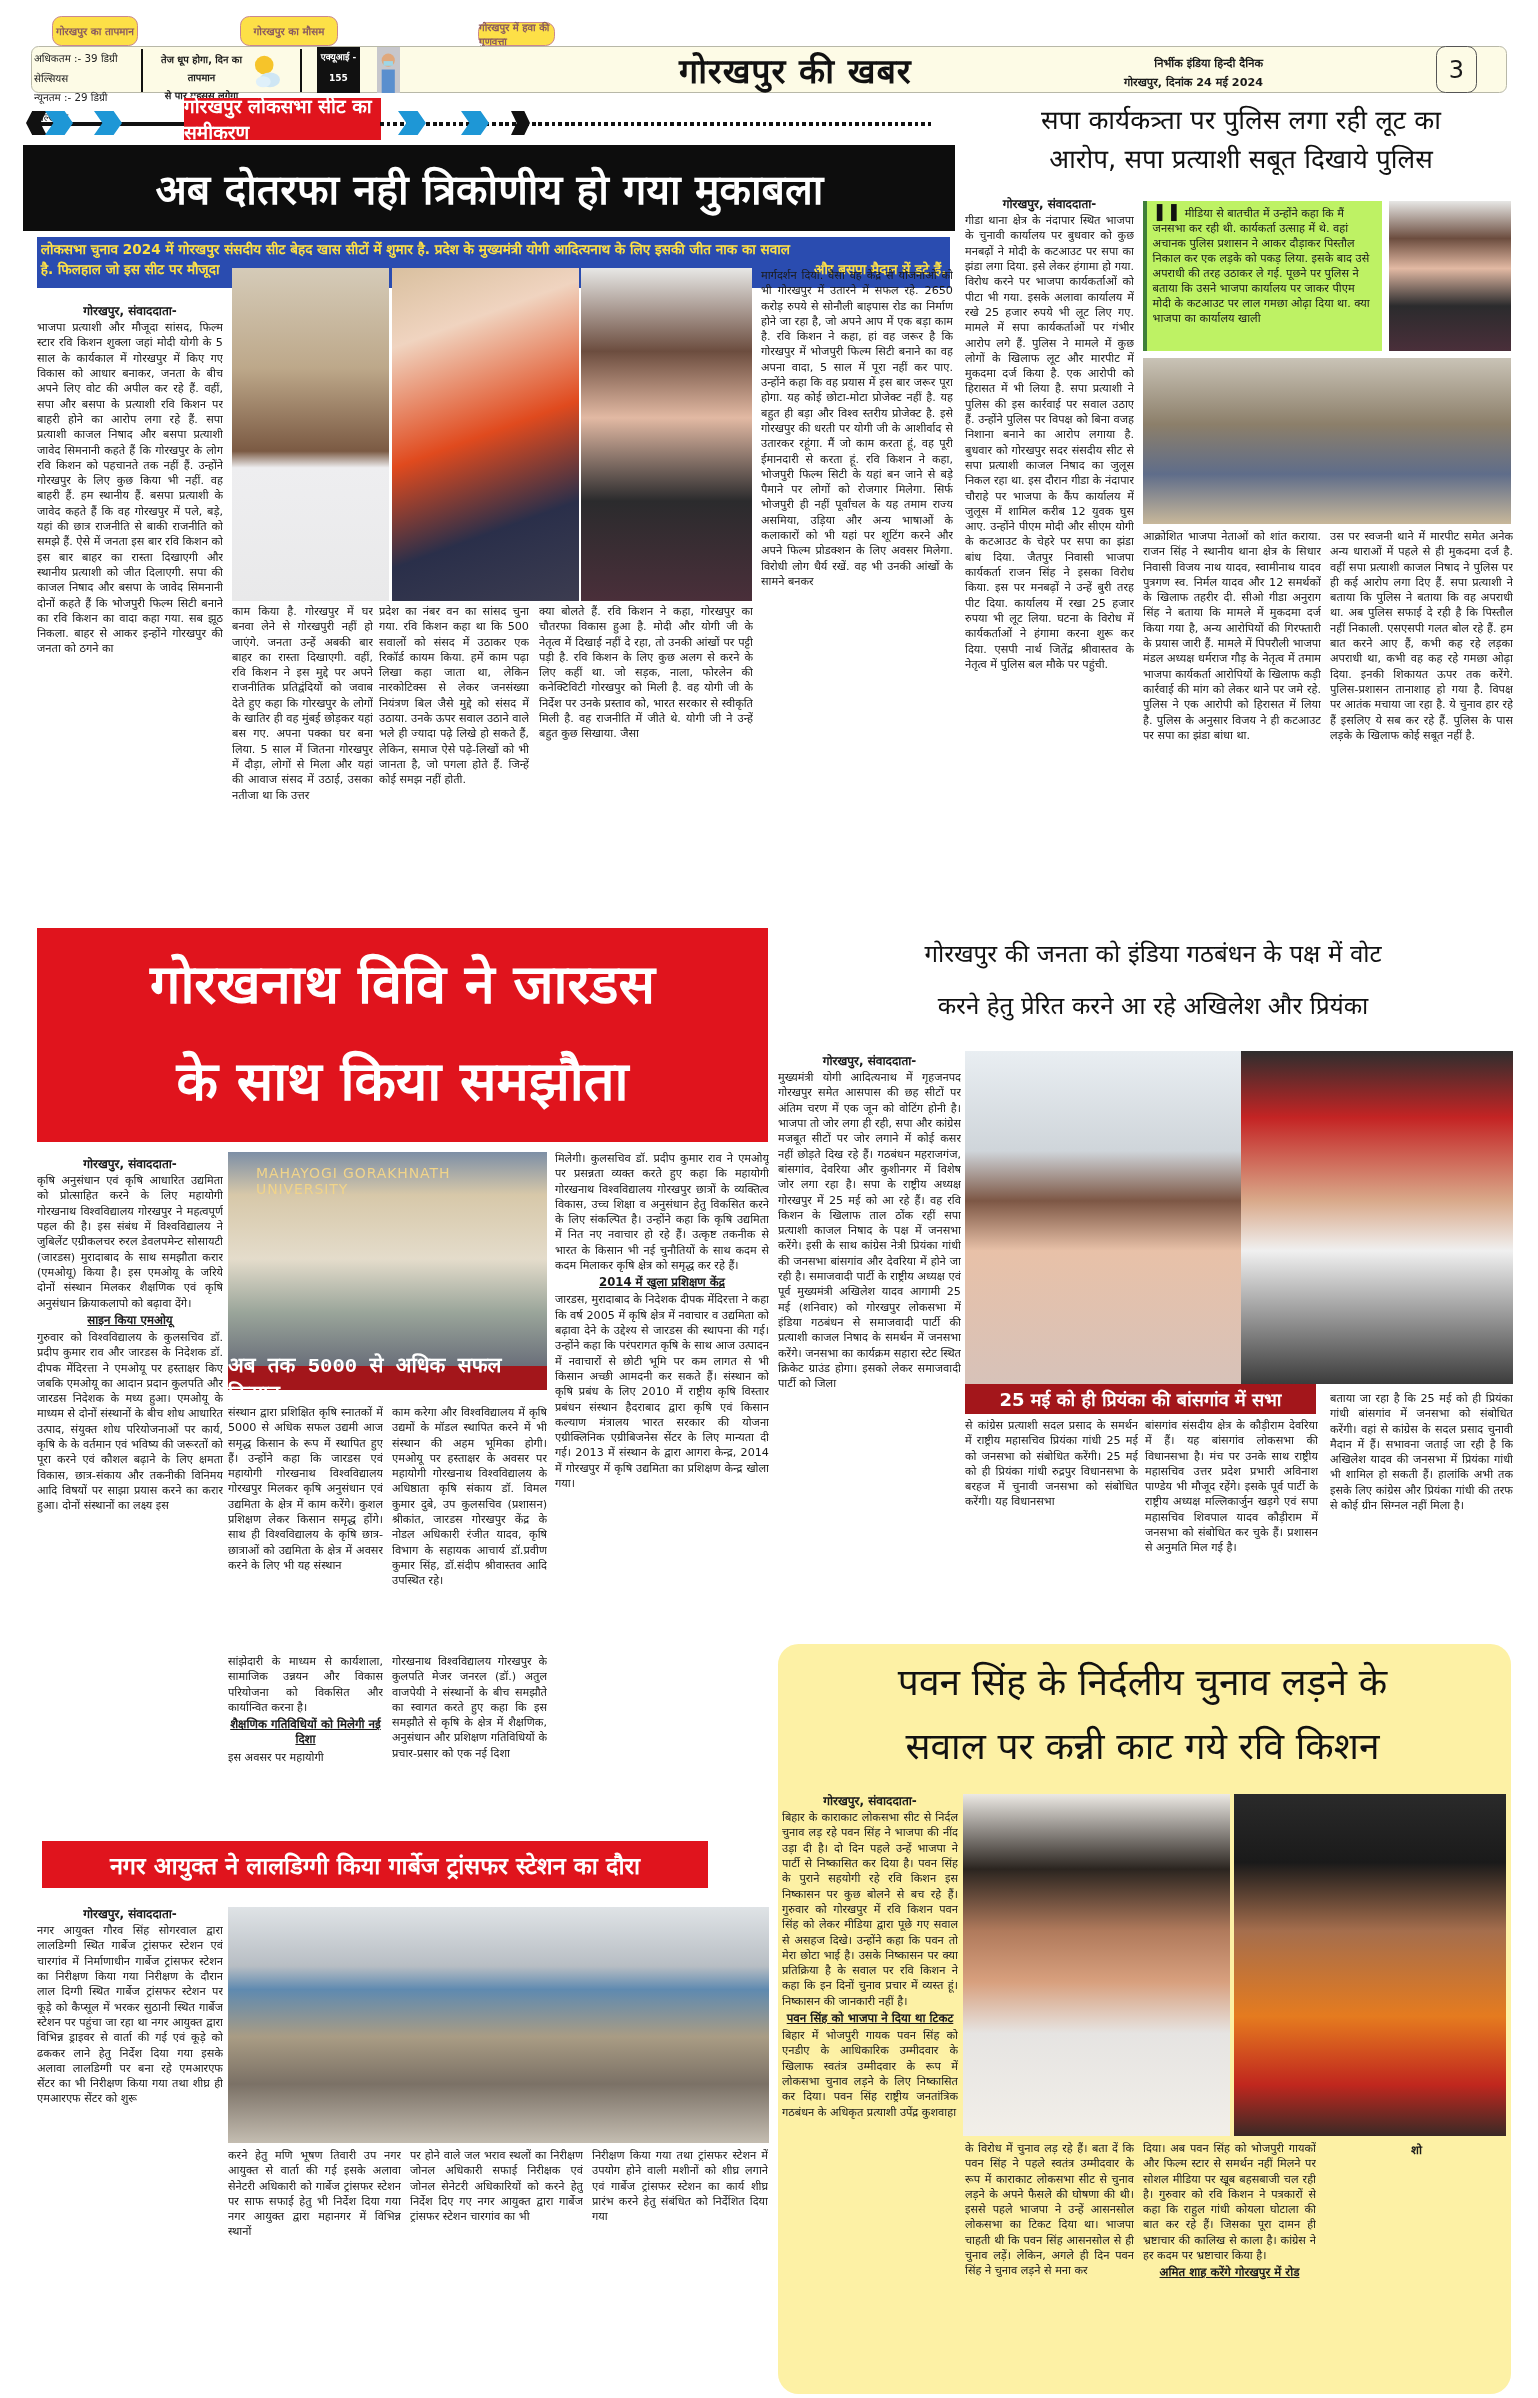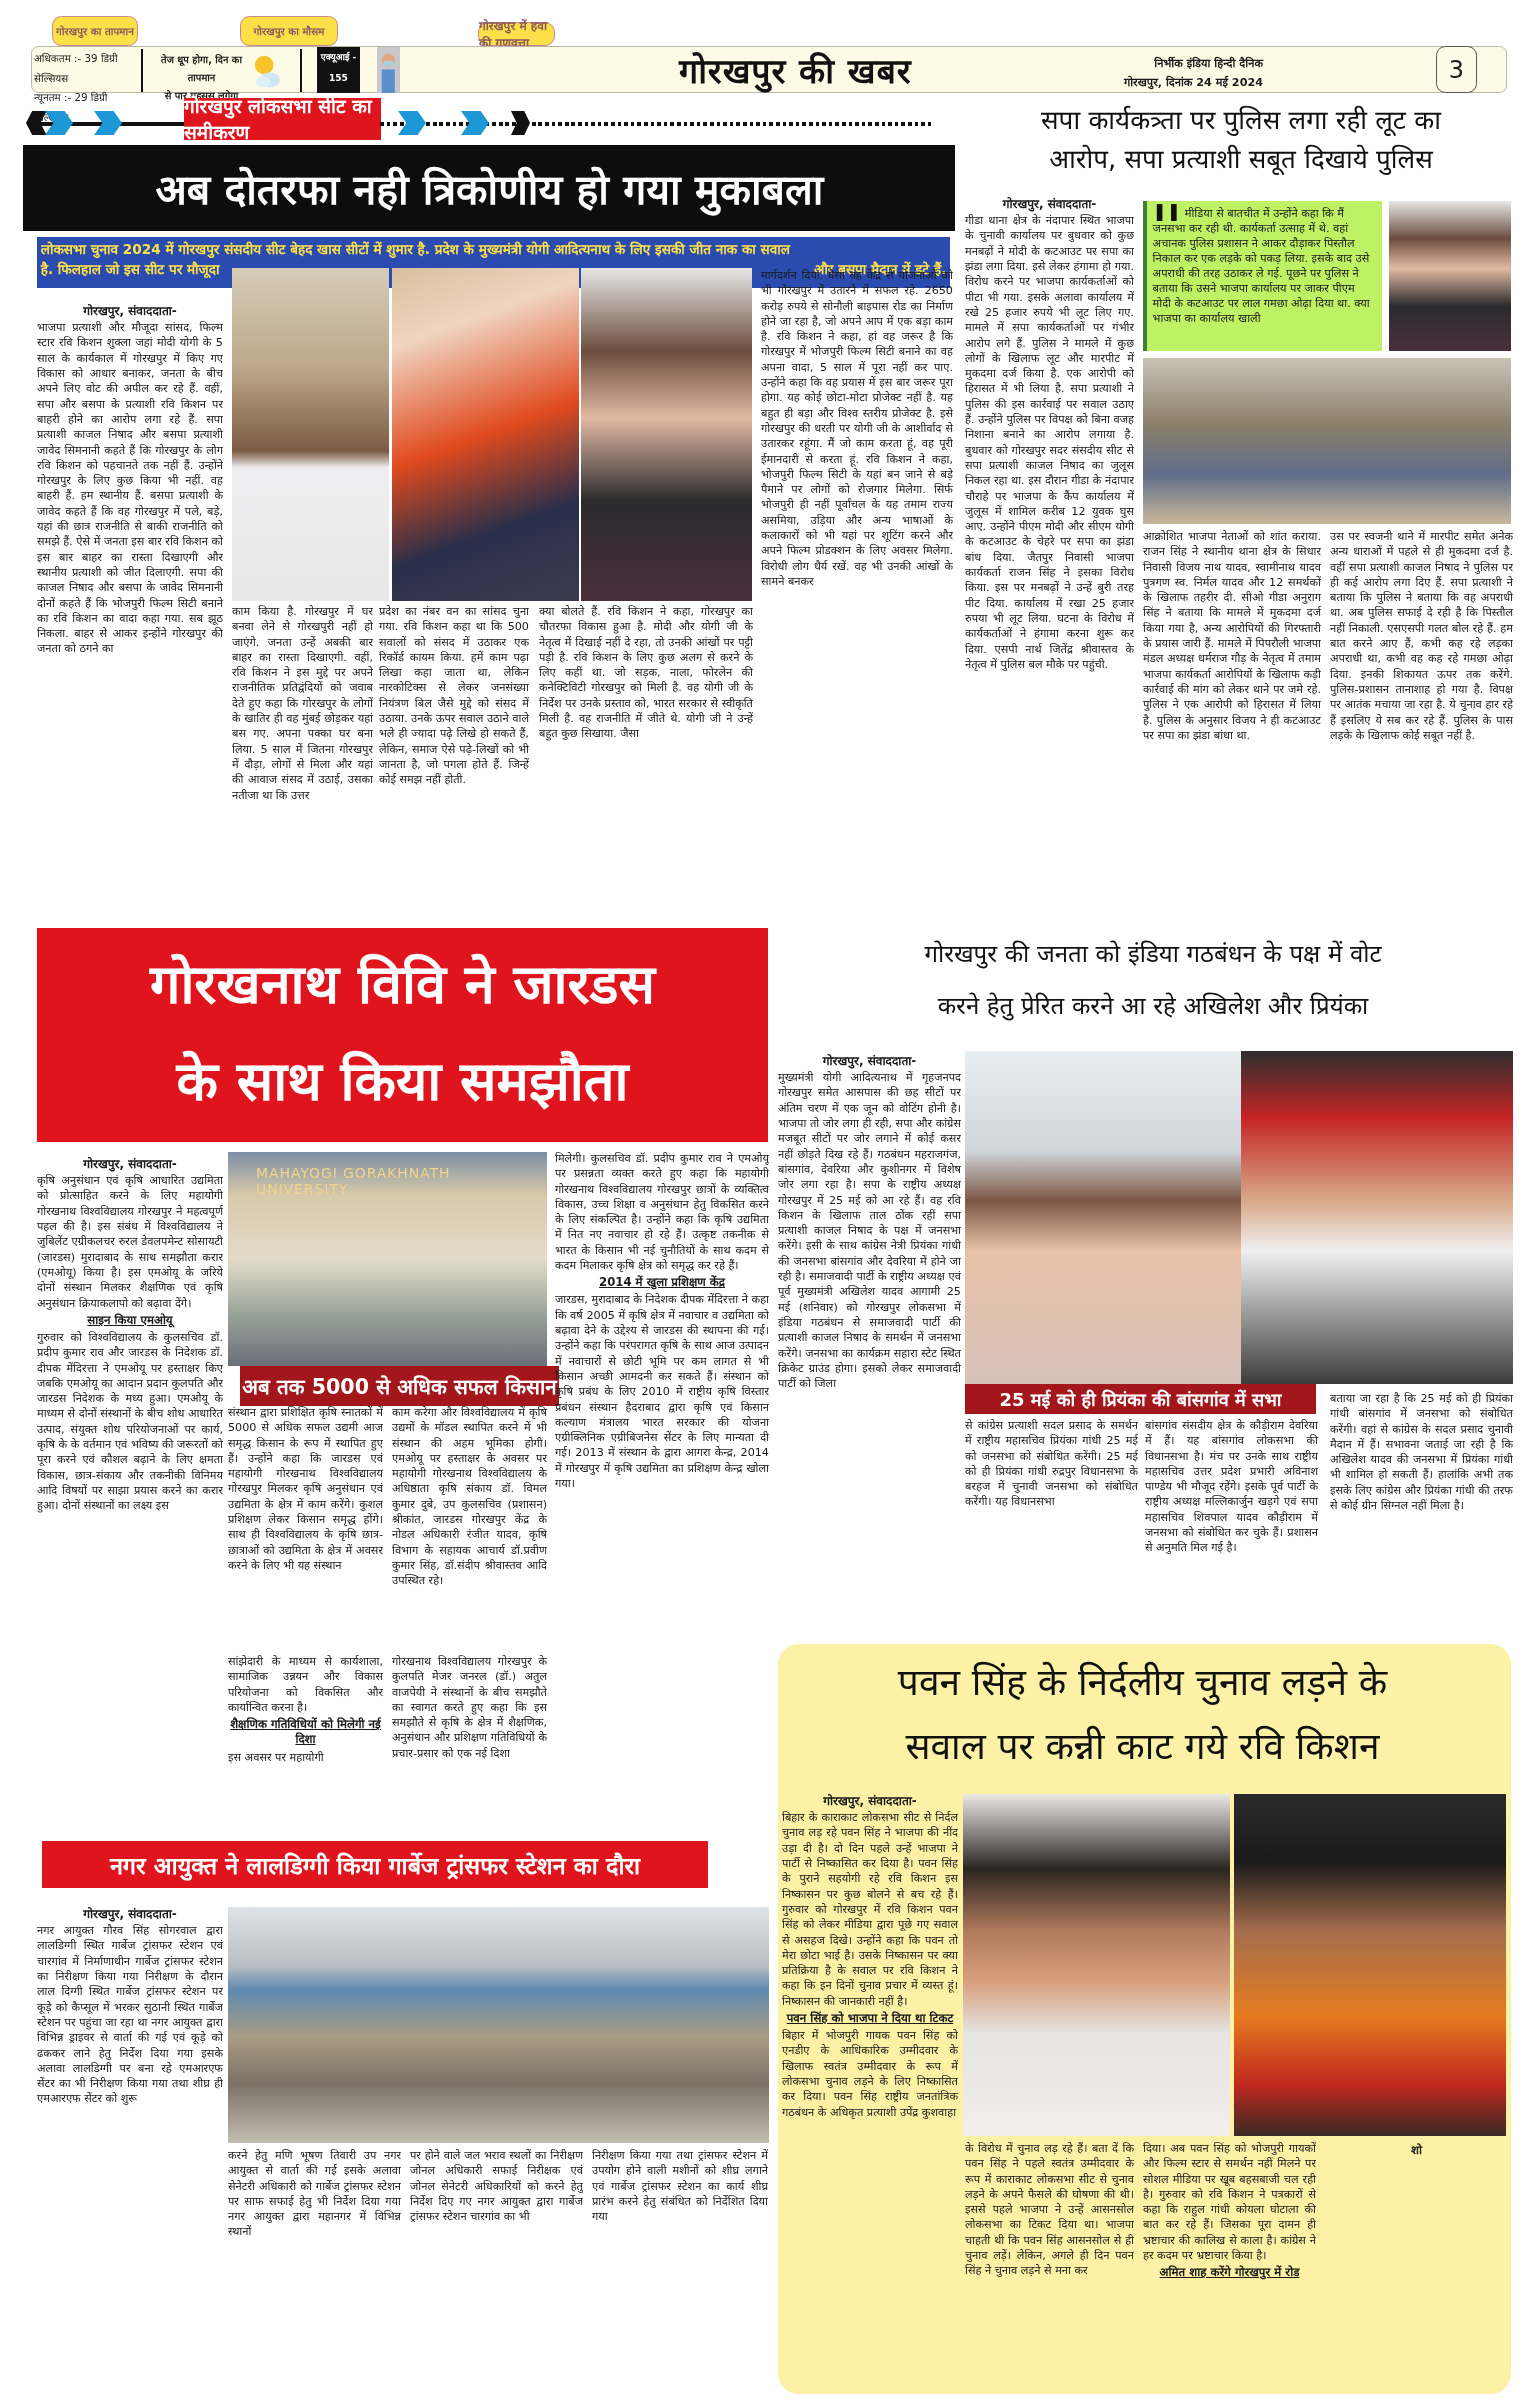"गोरखपुर में हवा की गुणवत्ता" div.tag-pill { border-radius: 10px -> none; font-size: 12px -> 10px }
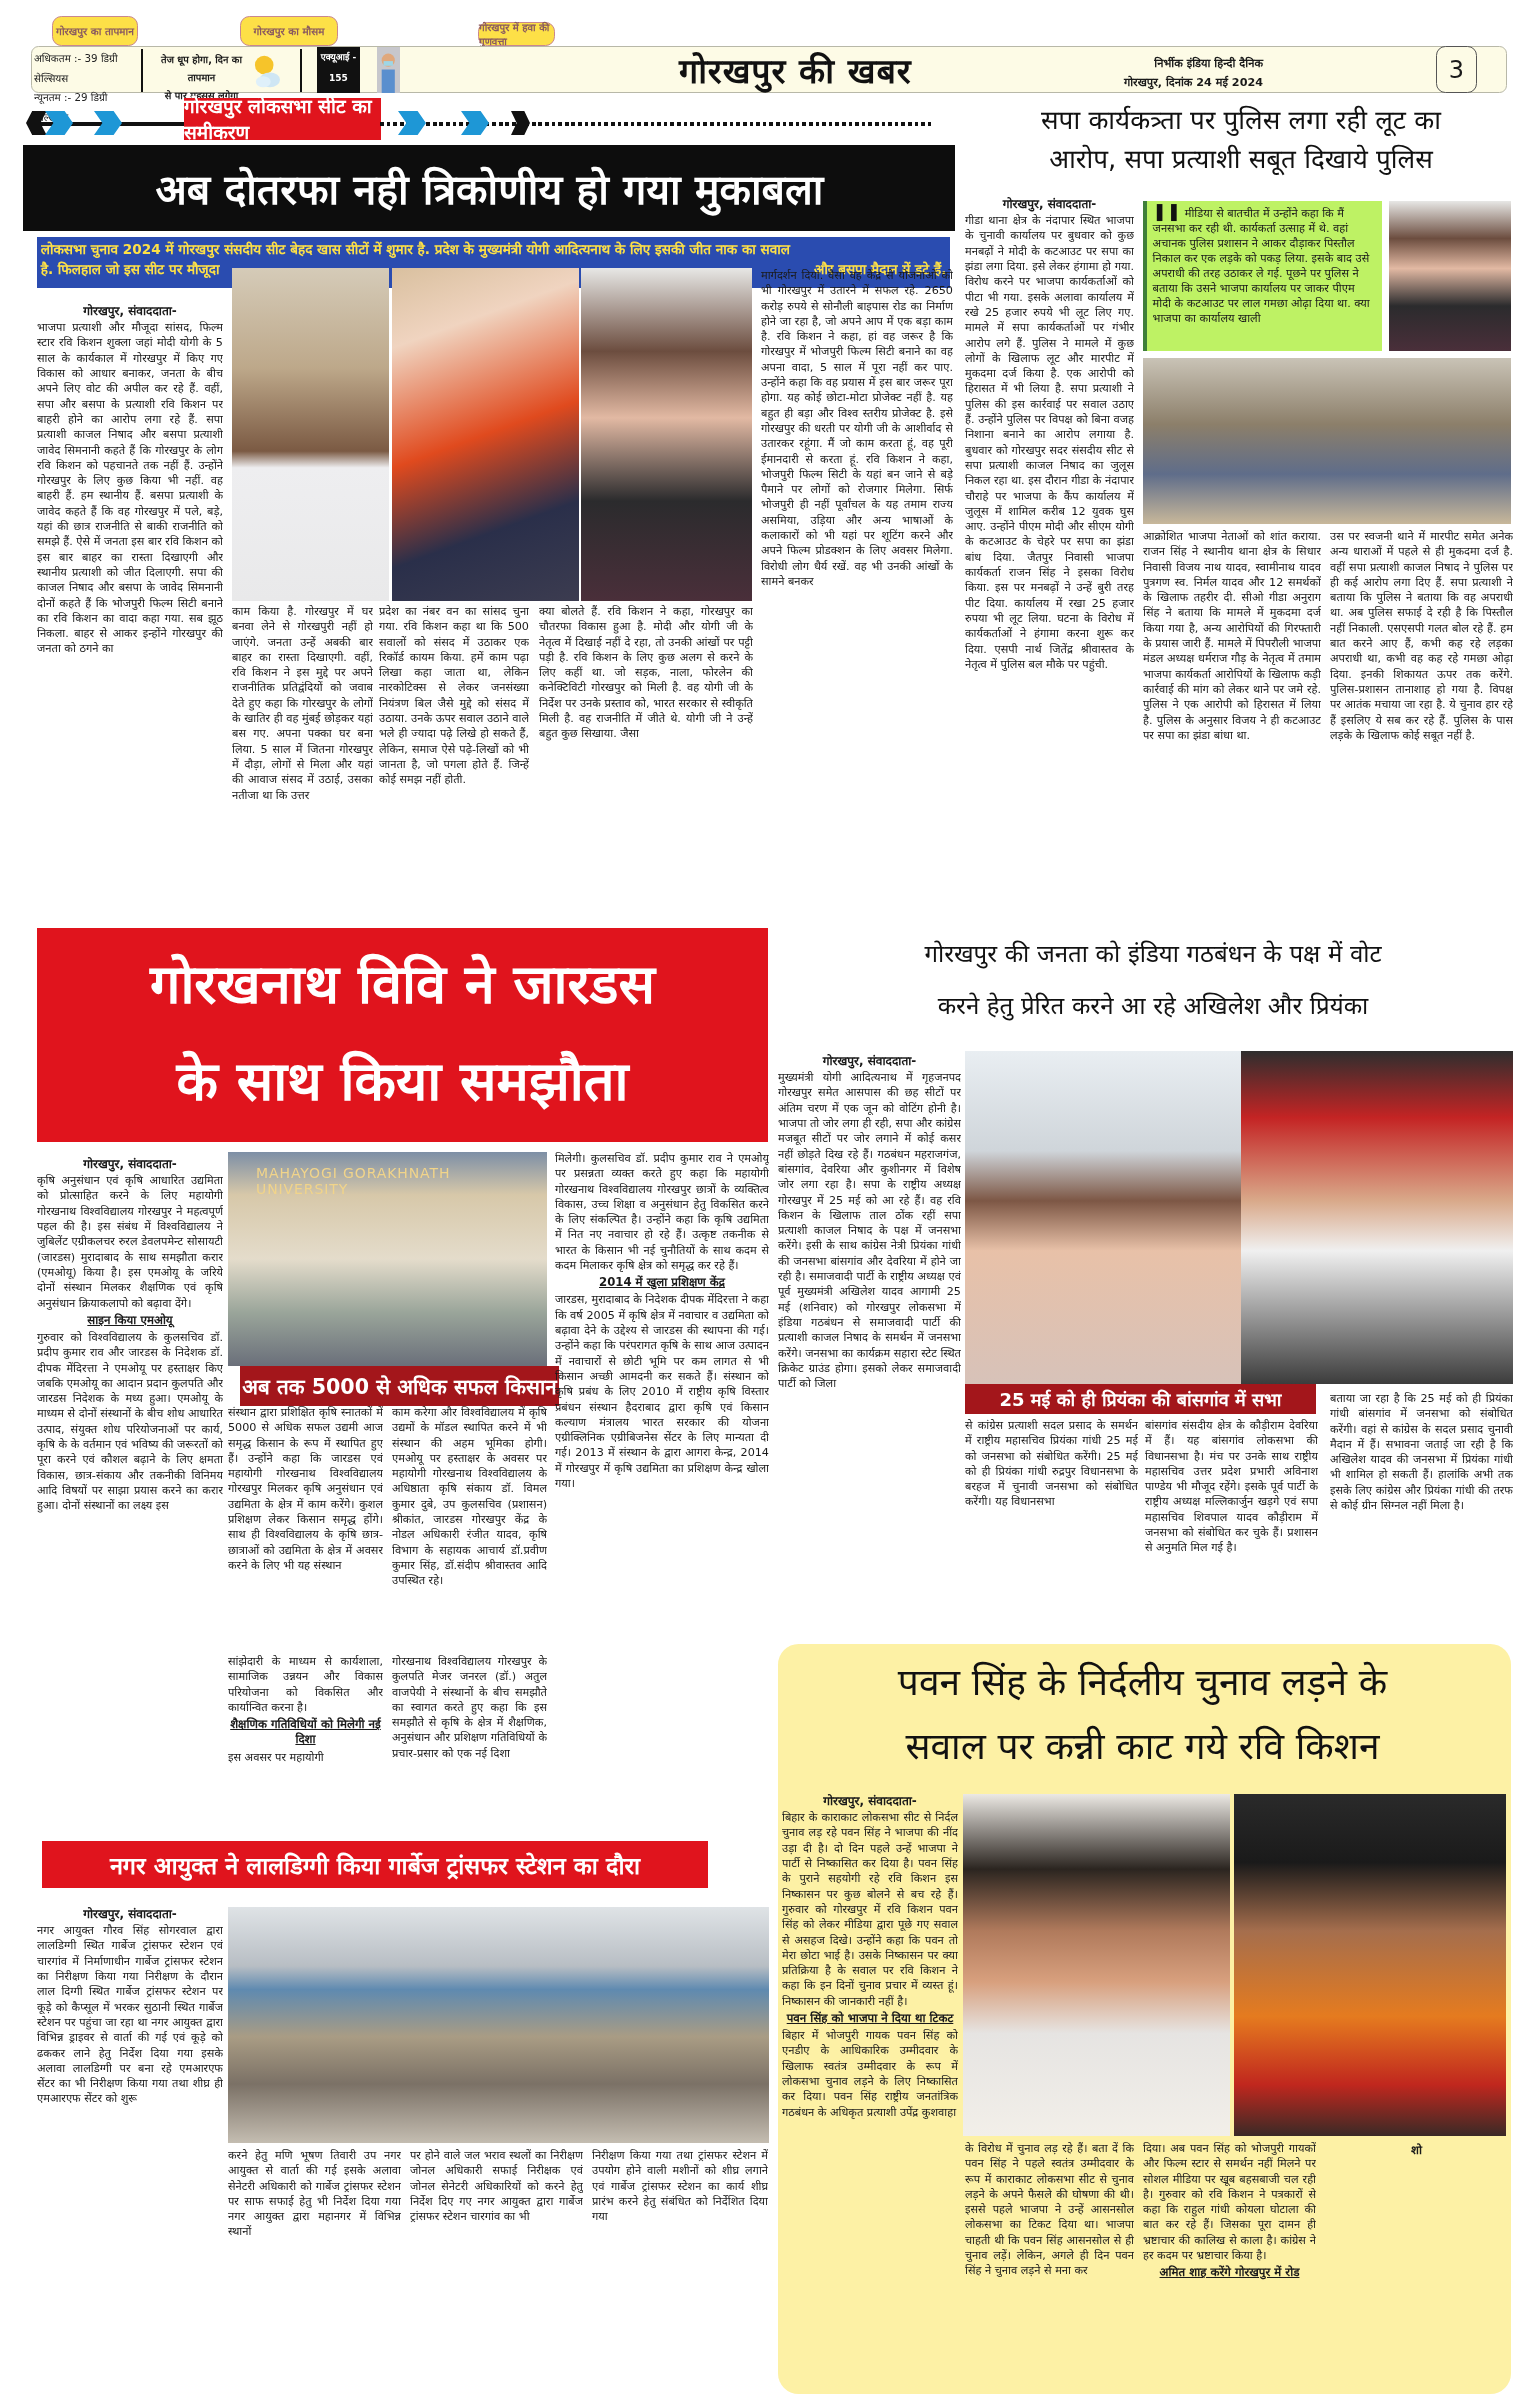"अब तक 5000 से अधिक" div.maroon-cap { font-family: none -> Liberation Mono, monospace; height: 40px -> 24px; left: 240px -> 228px }
